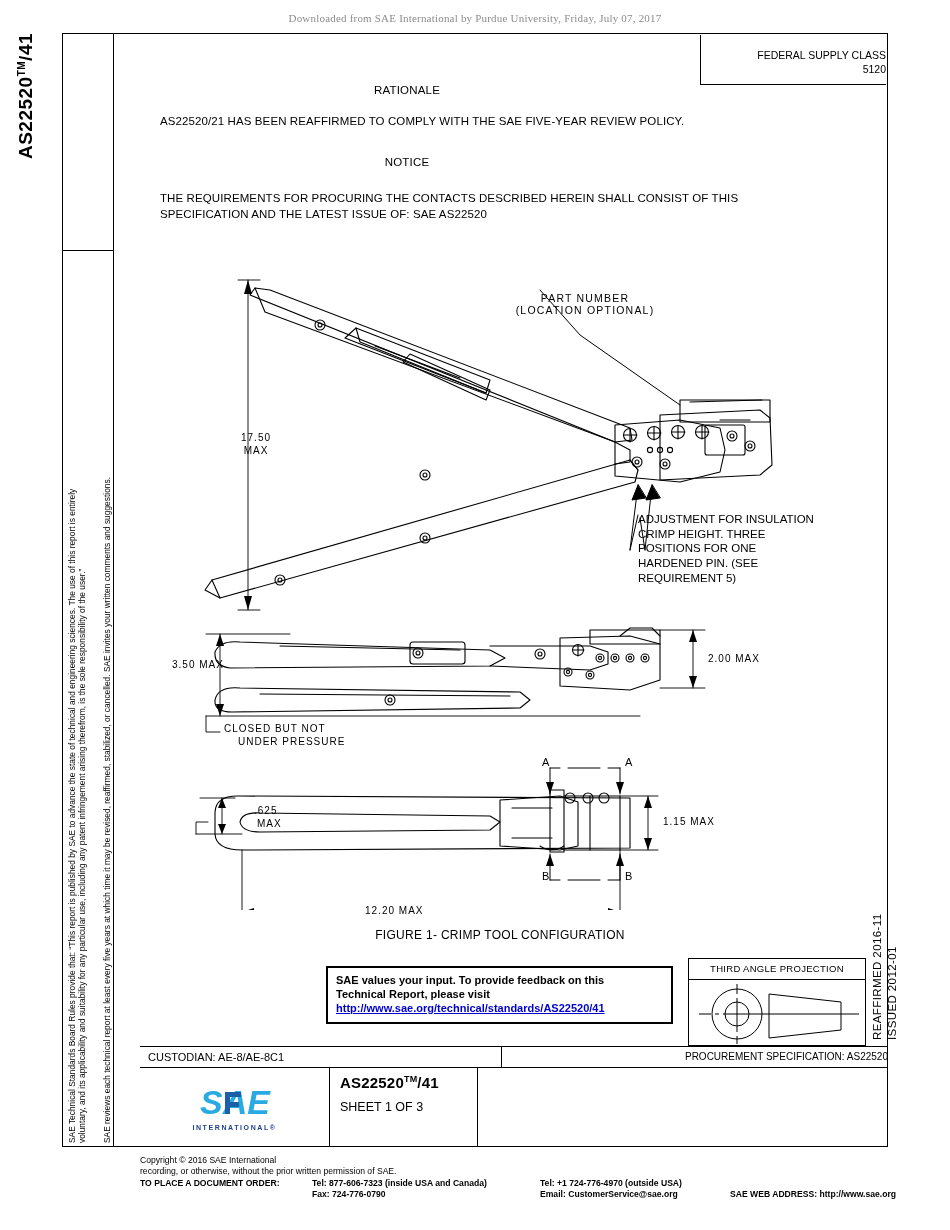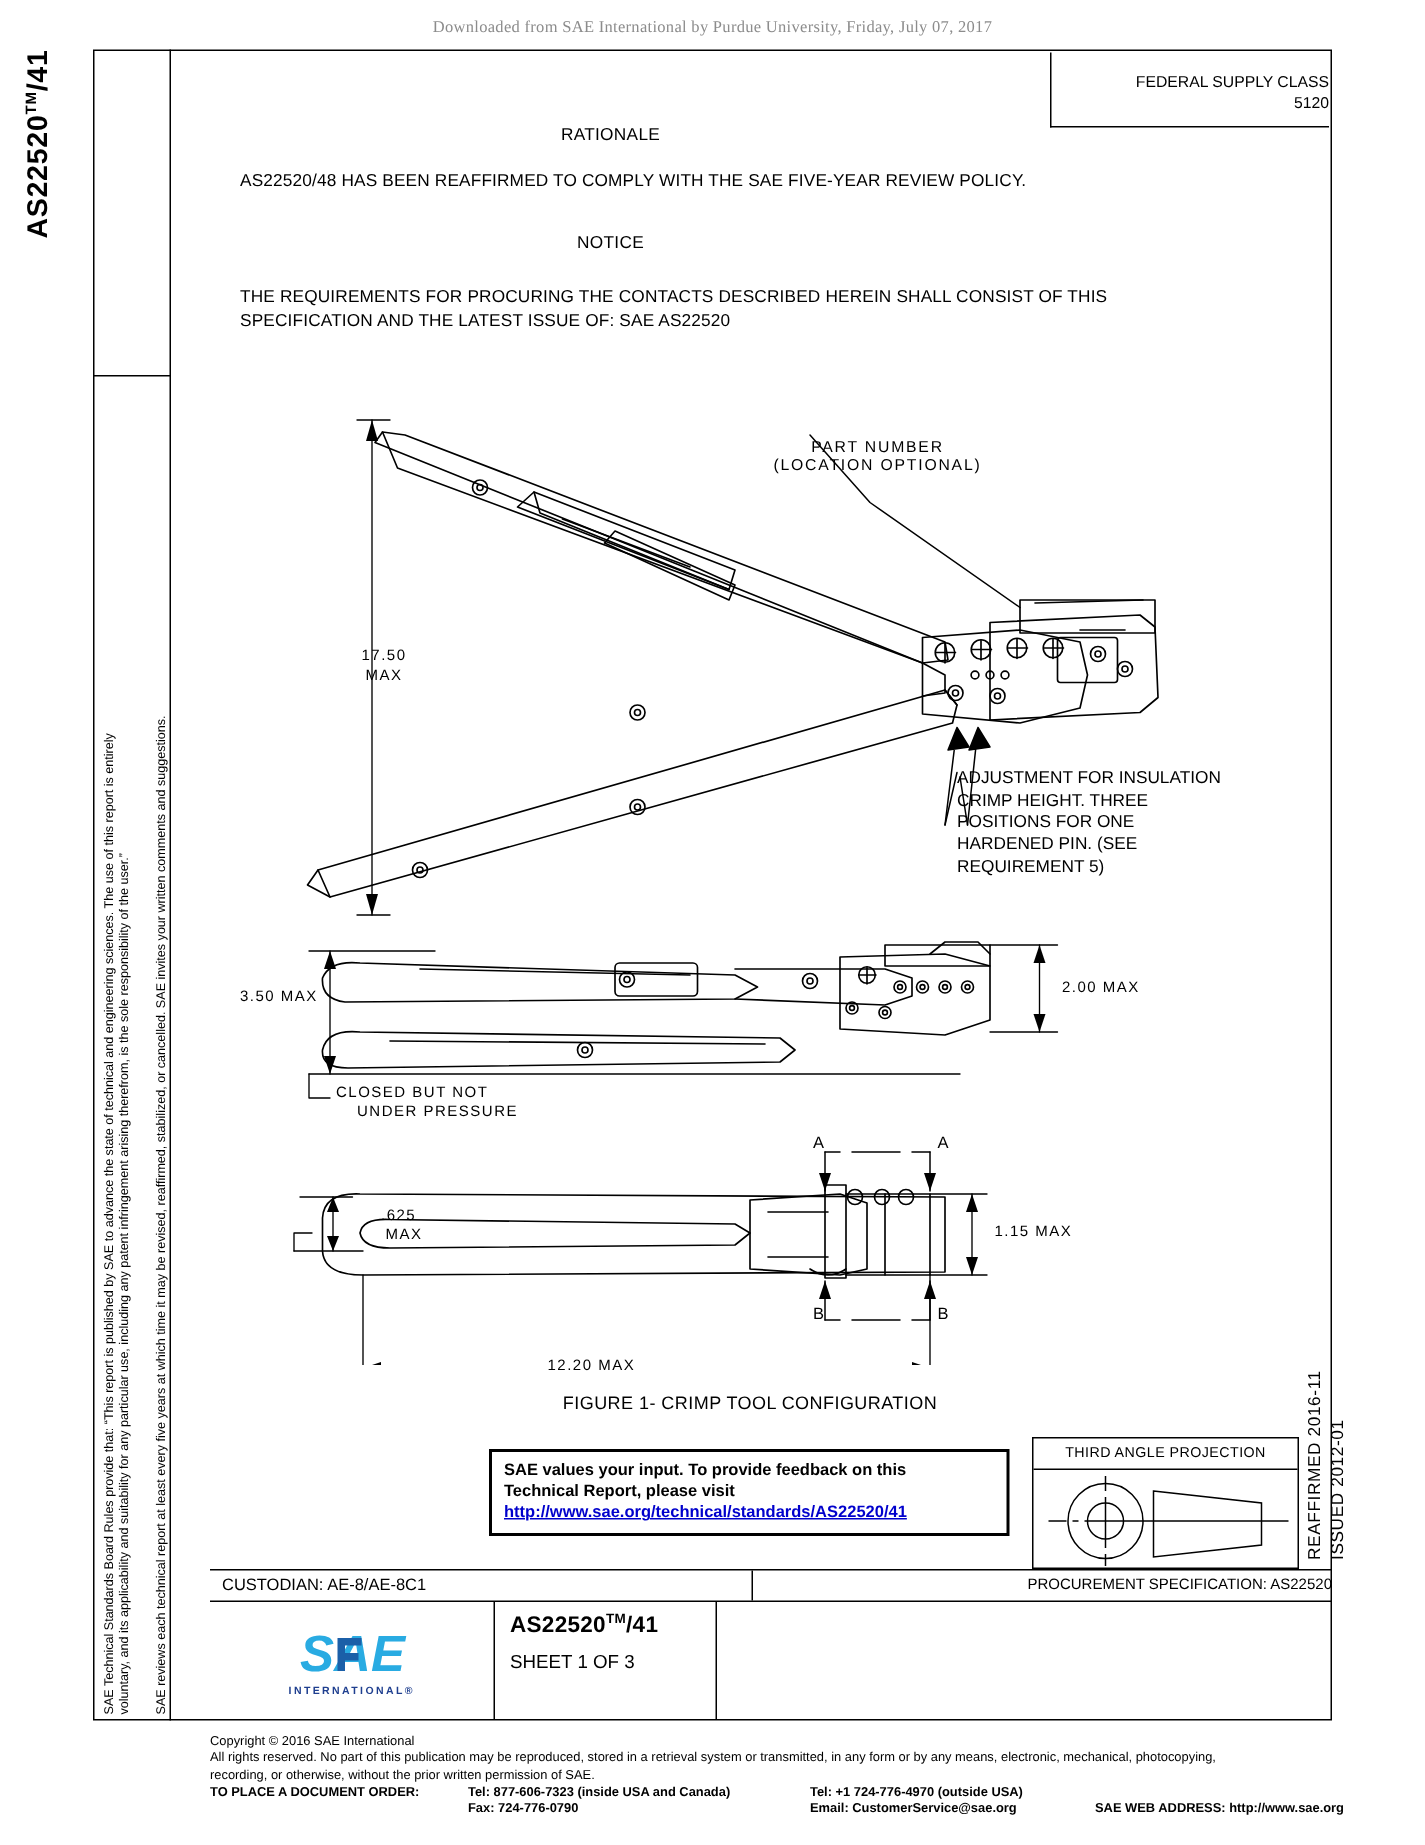"AS22520/48 HAS BEEN REAFFIRMED TO" div.para { text: AS22520/48 -> AS22520/21 }
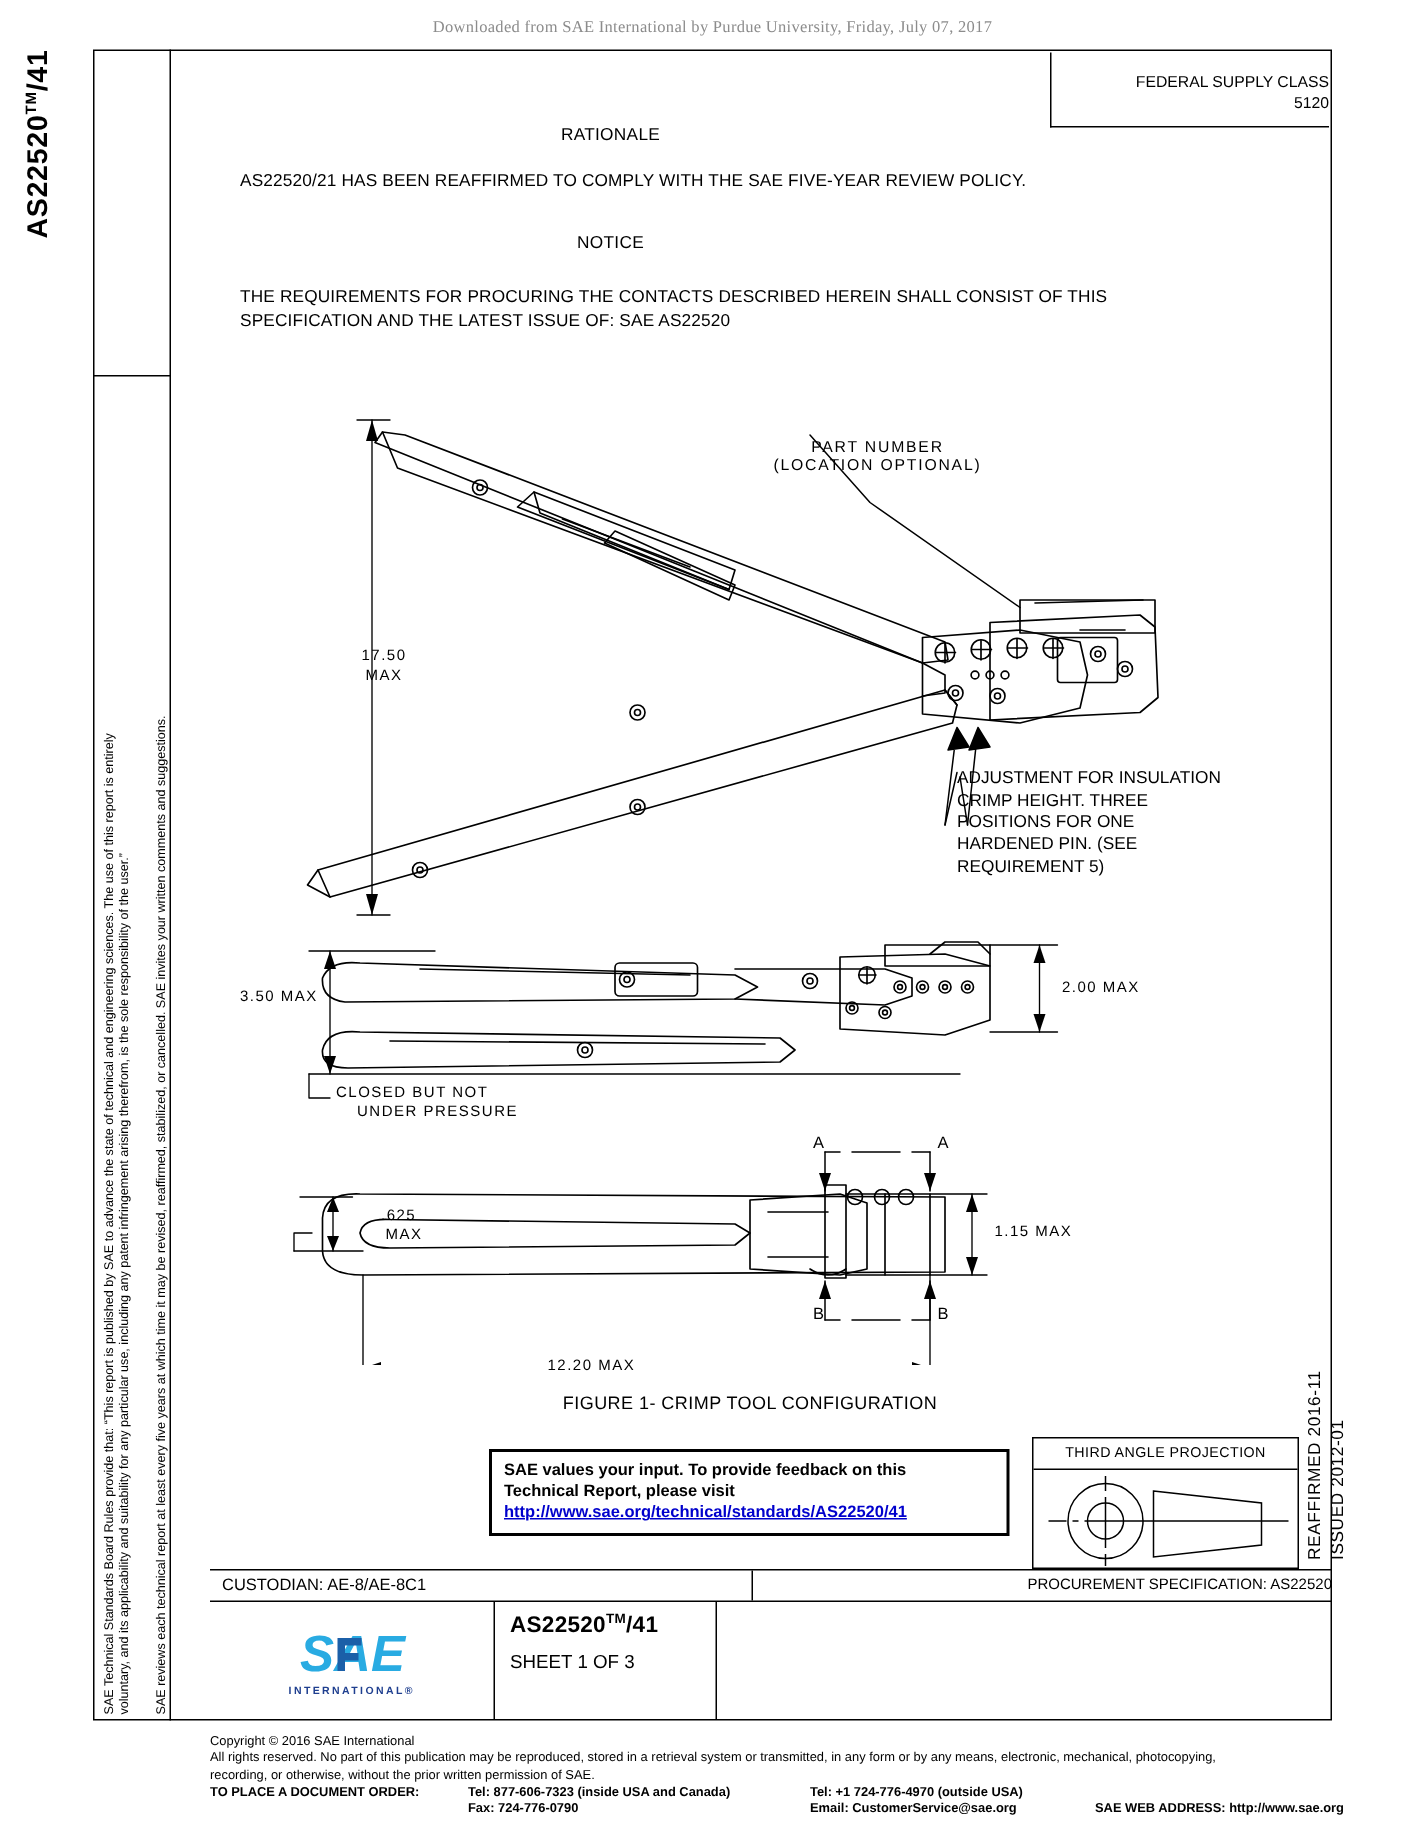"3.50 MAX" div.dim-txt { left: 0px -> 12px }
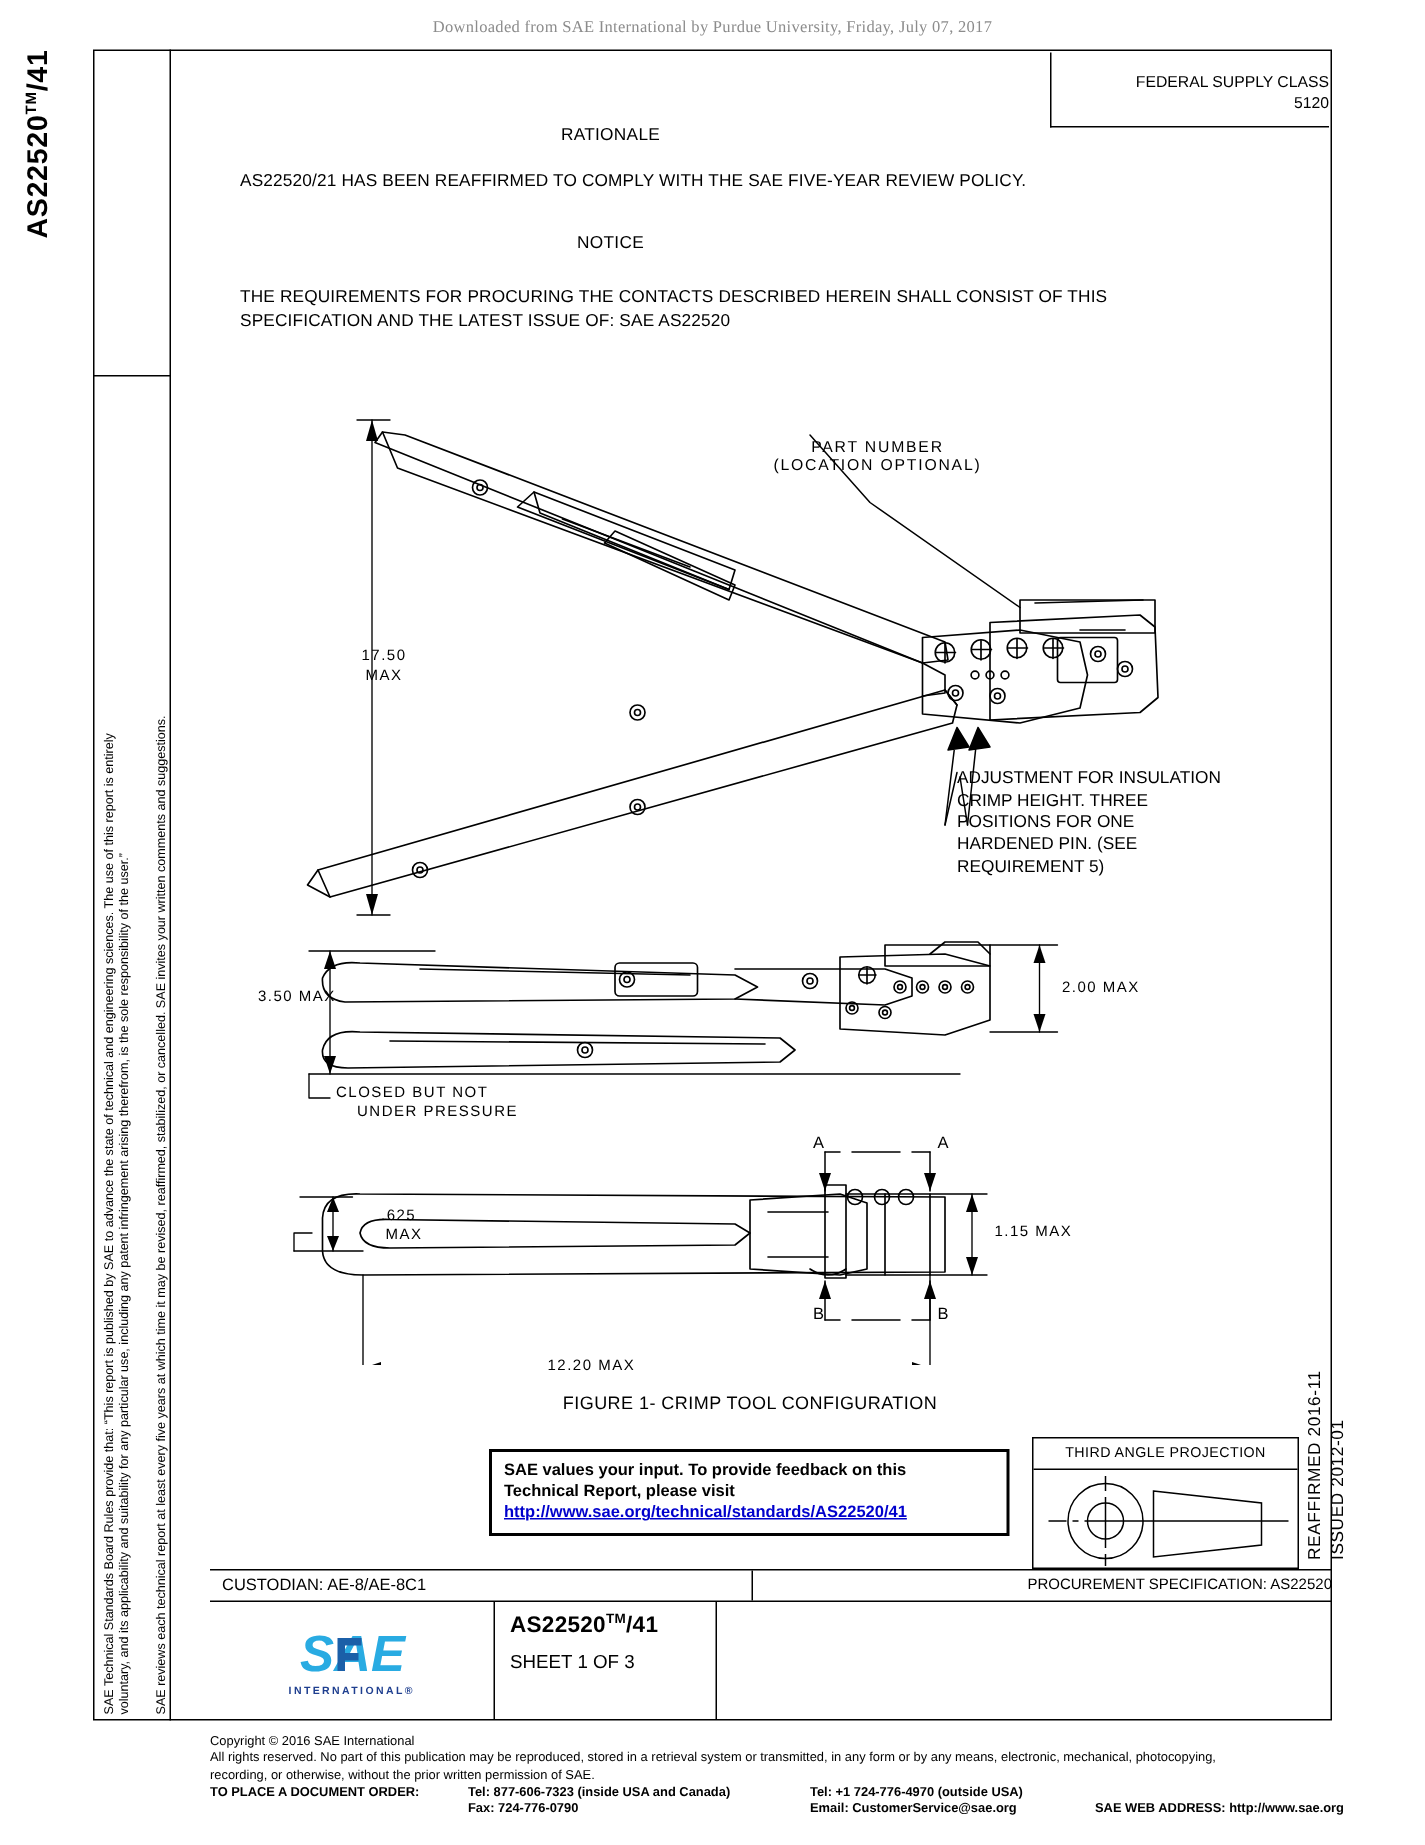"All rights reserved. No part" div { html: <div>All rights reserved. No part of this publication may be reproduced, stored in a retrieval system or transmitted, in any form or by any means, electronic, mechanical, photocopying,</div> -> none }
